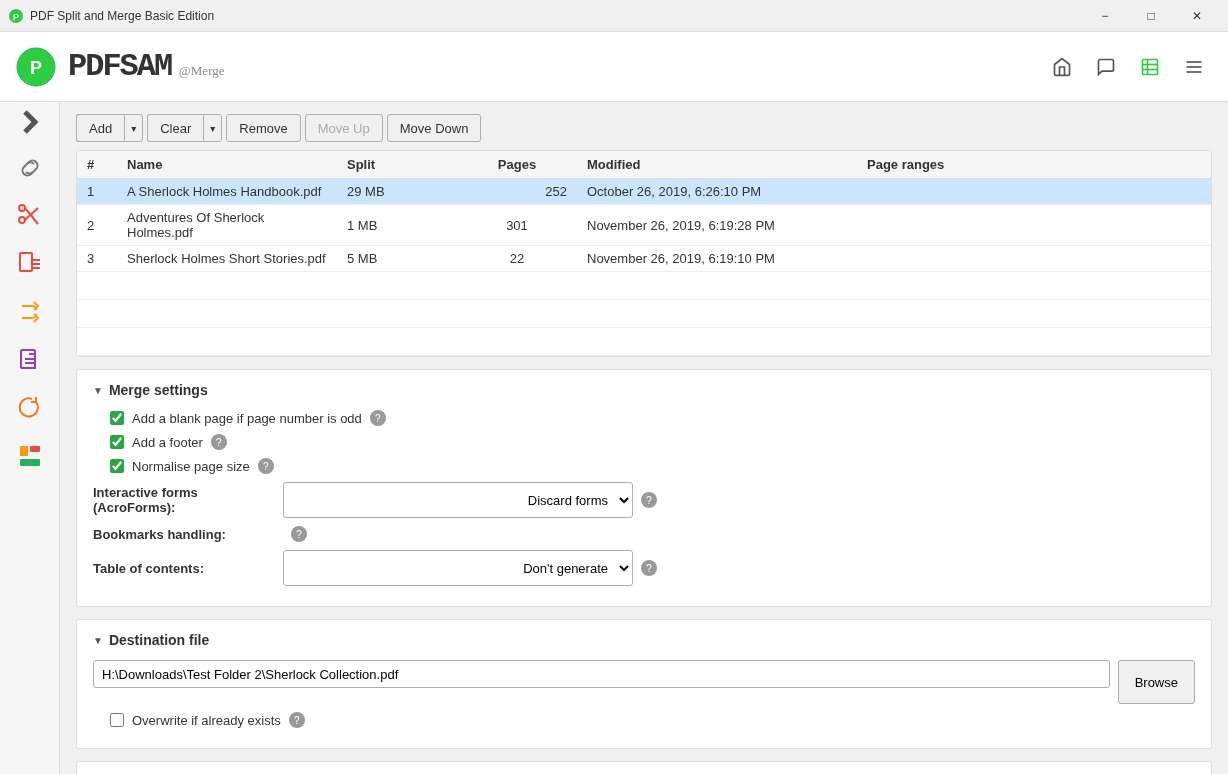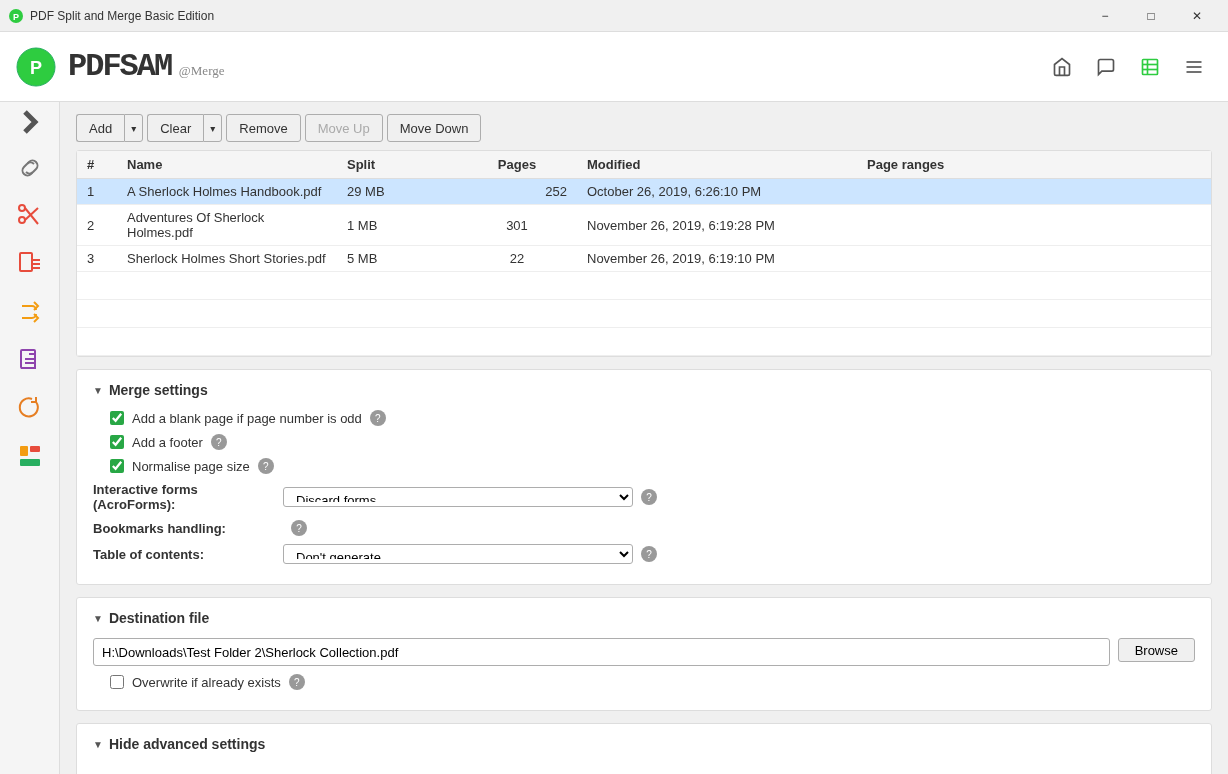"Discard forms" .dropdown-select { height: 20px -> 36px; text-align: none -> right }
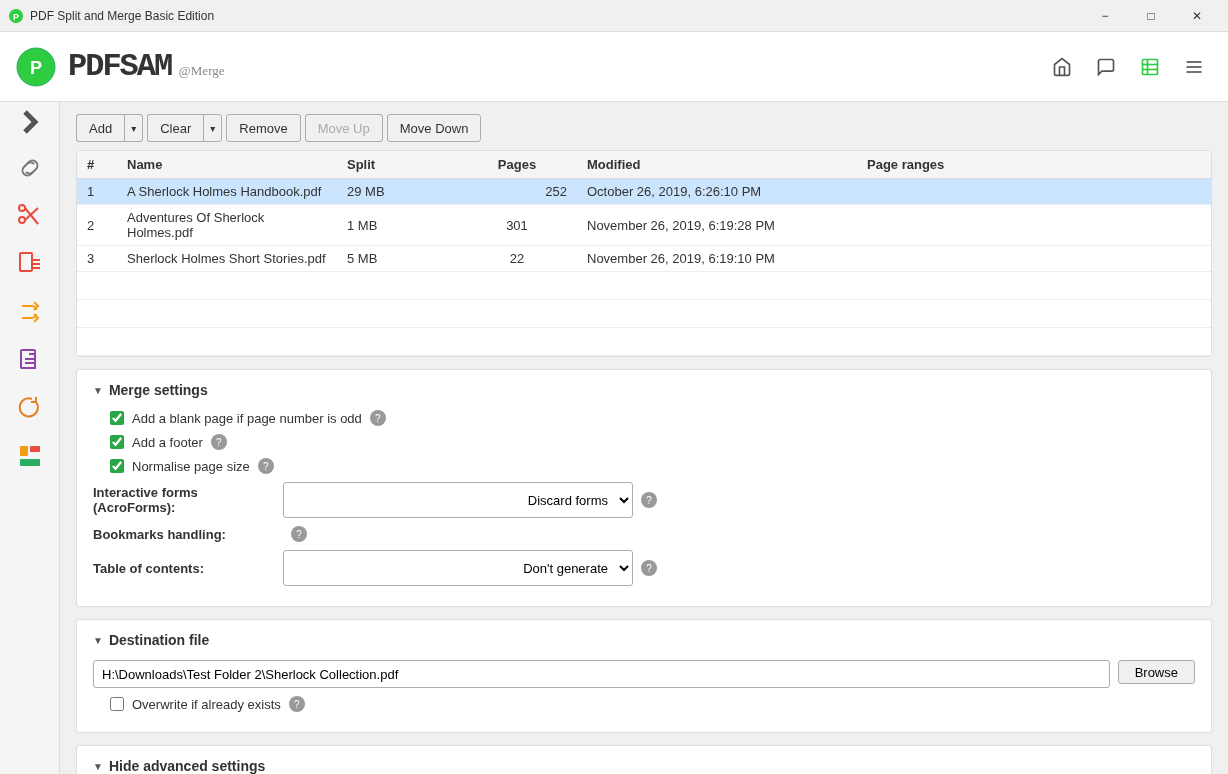"Browse" .browse-btn { height: 24px -> 44px }
